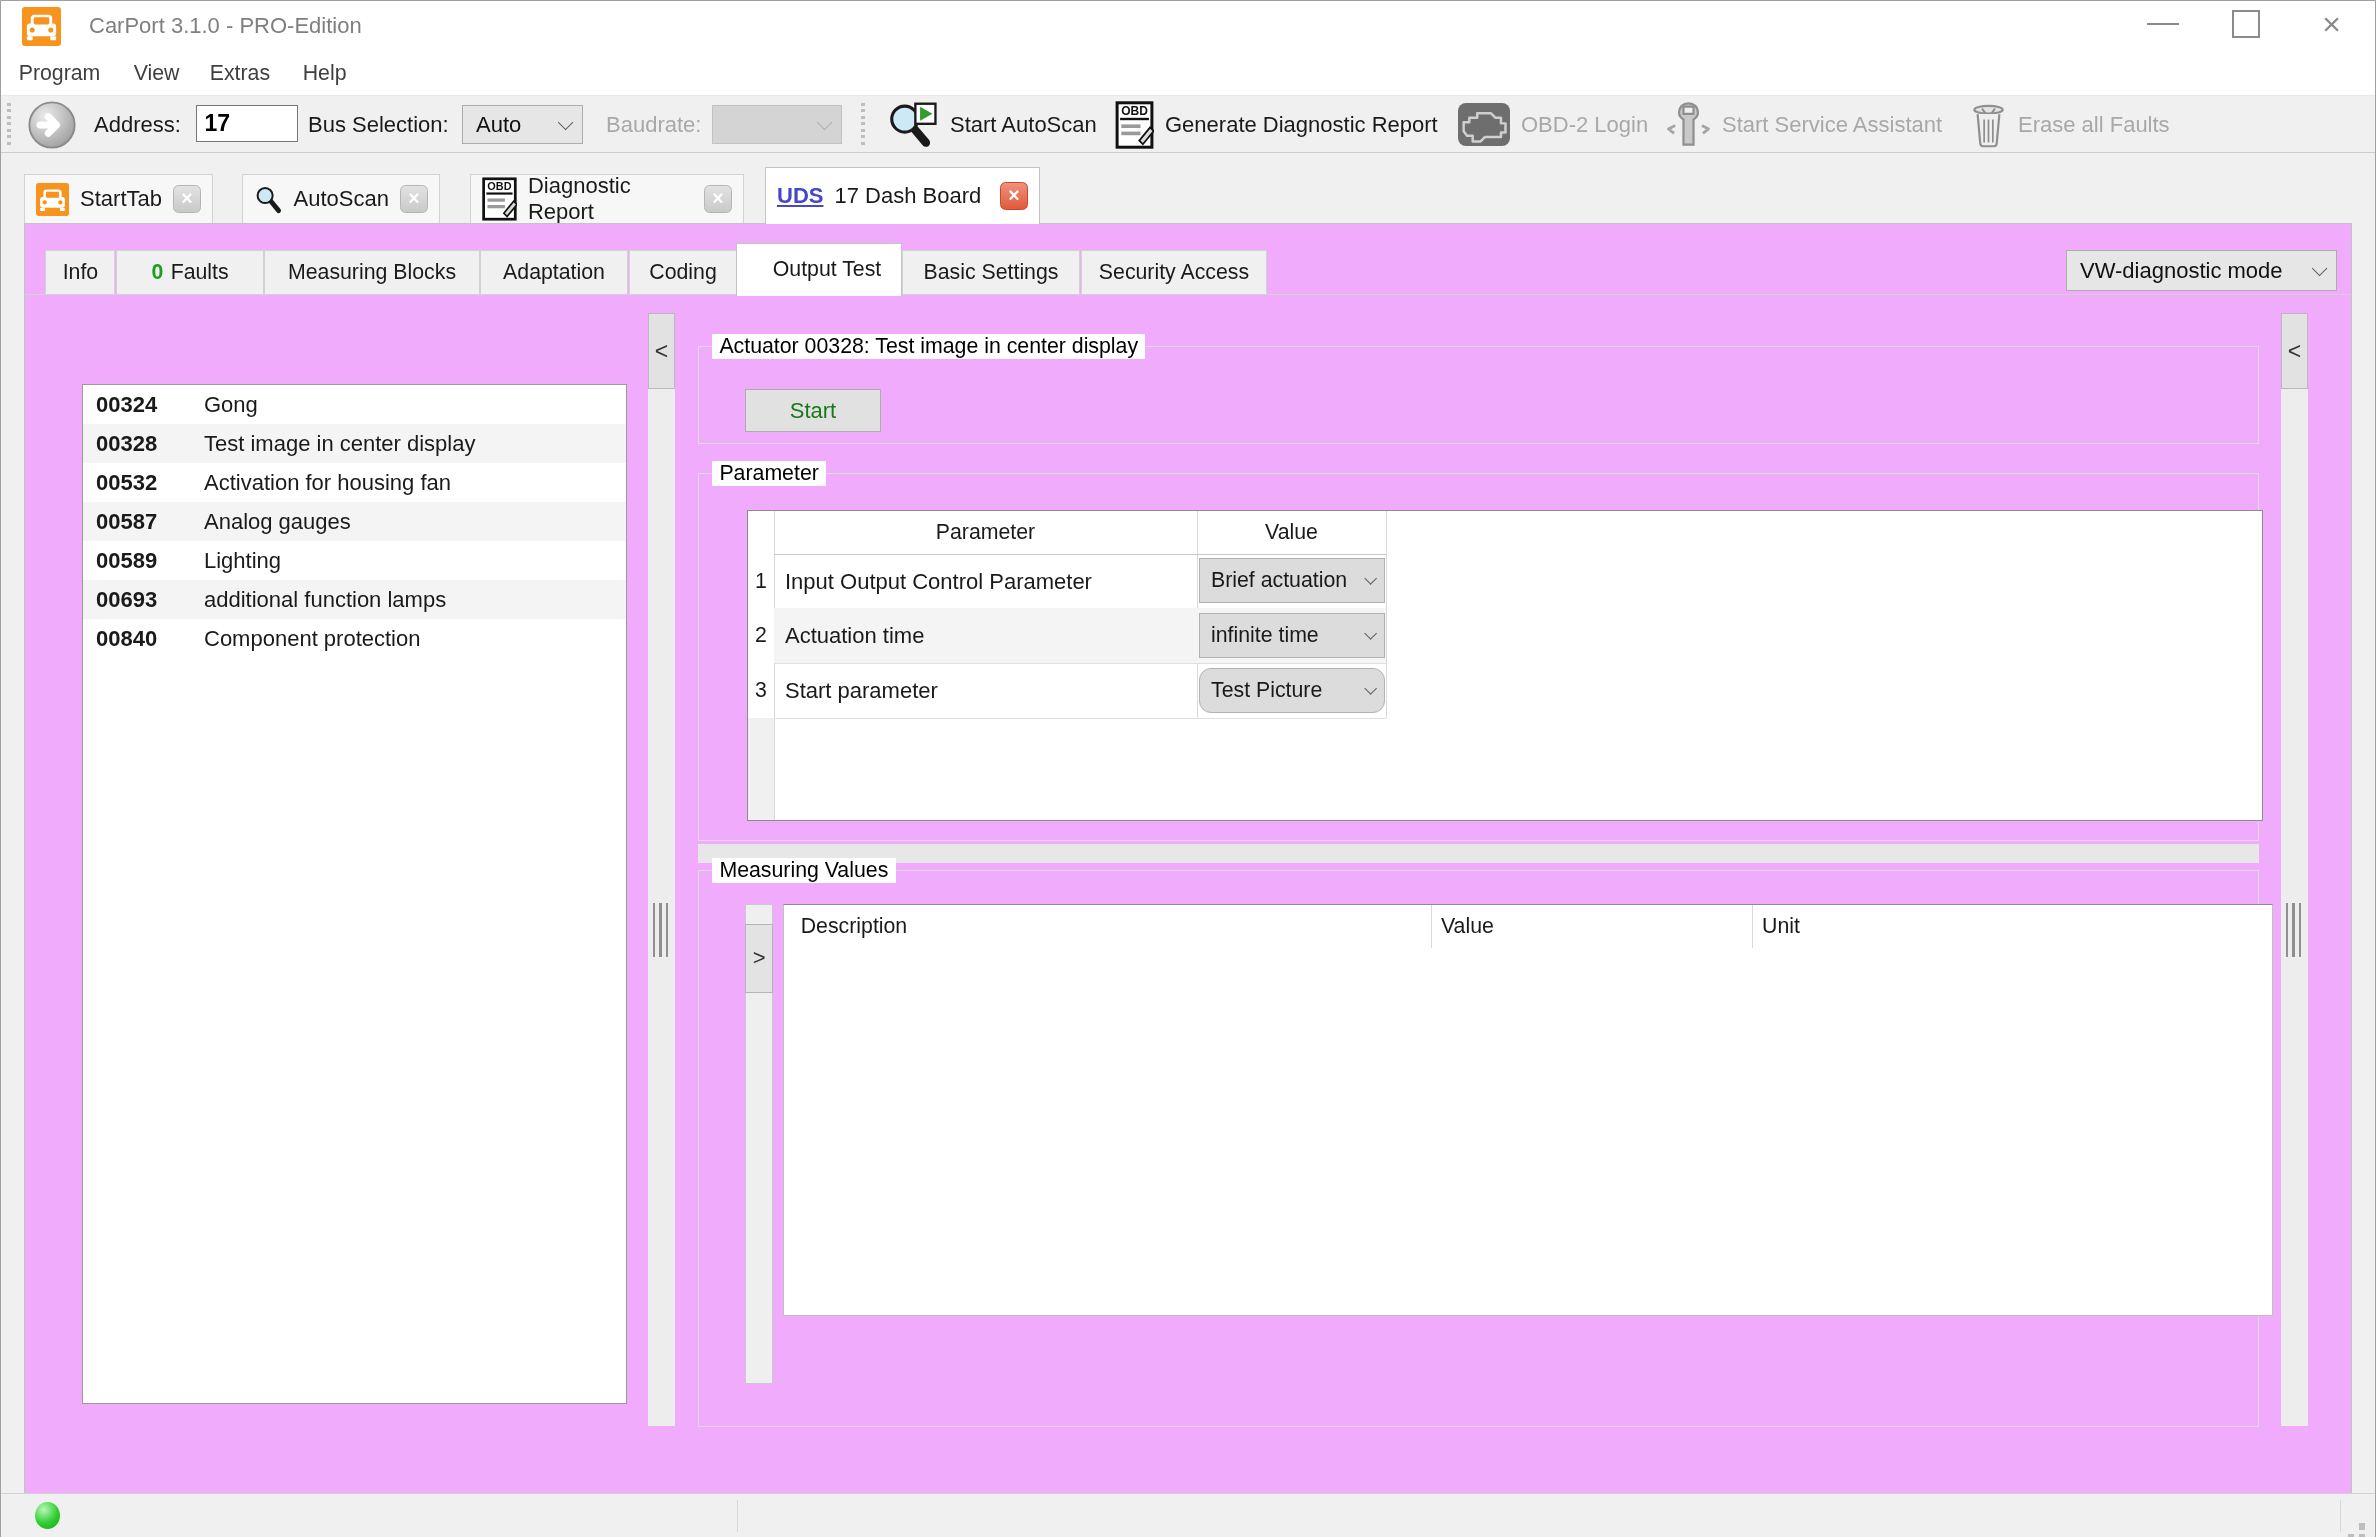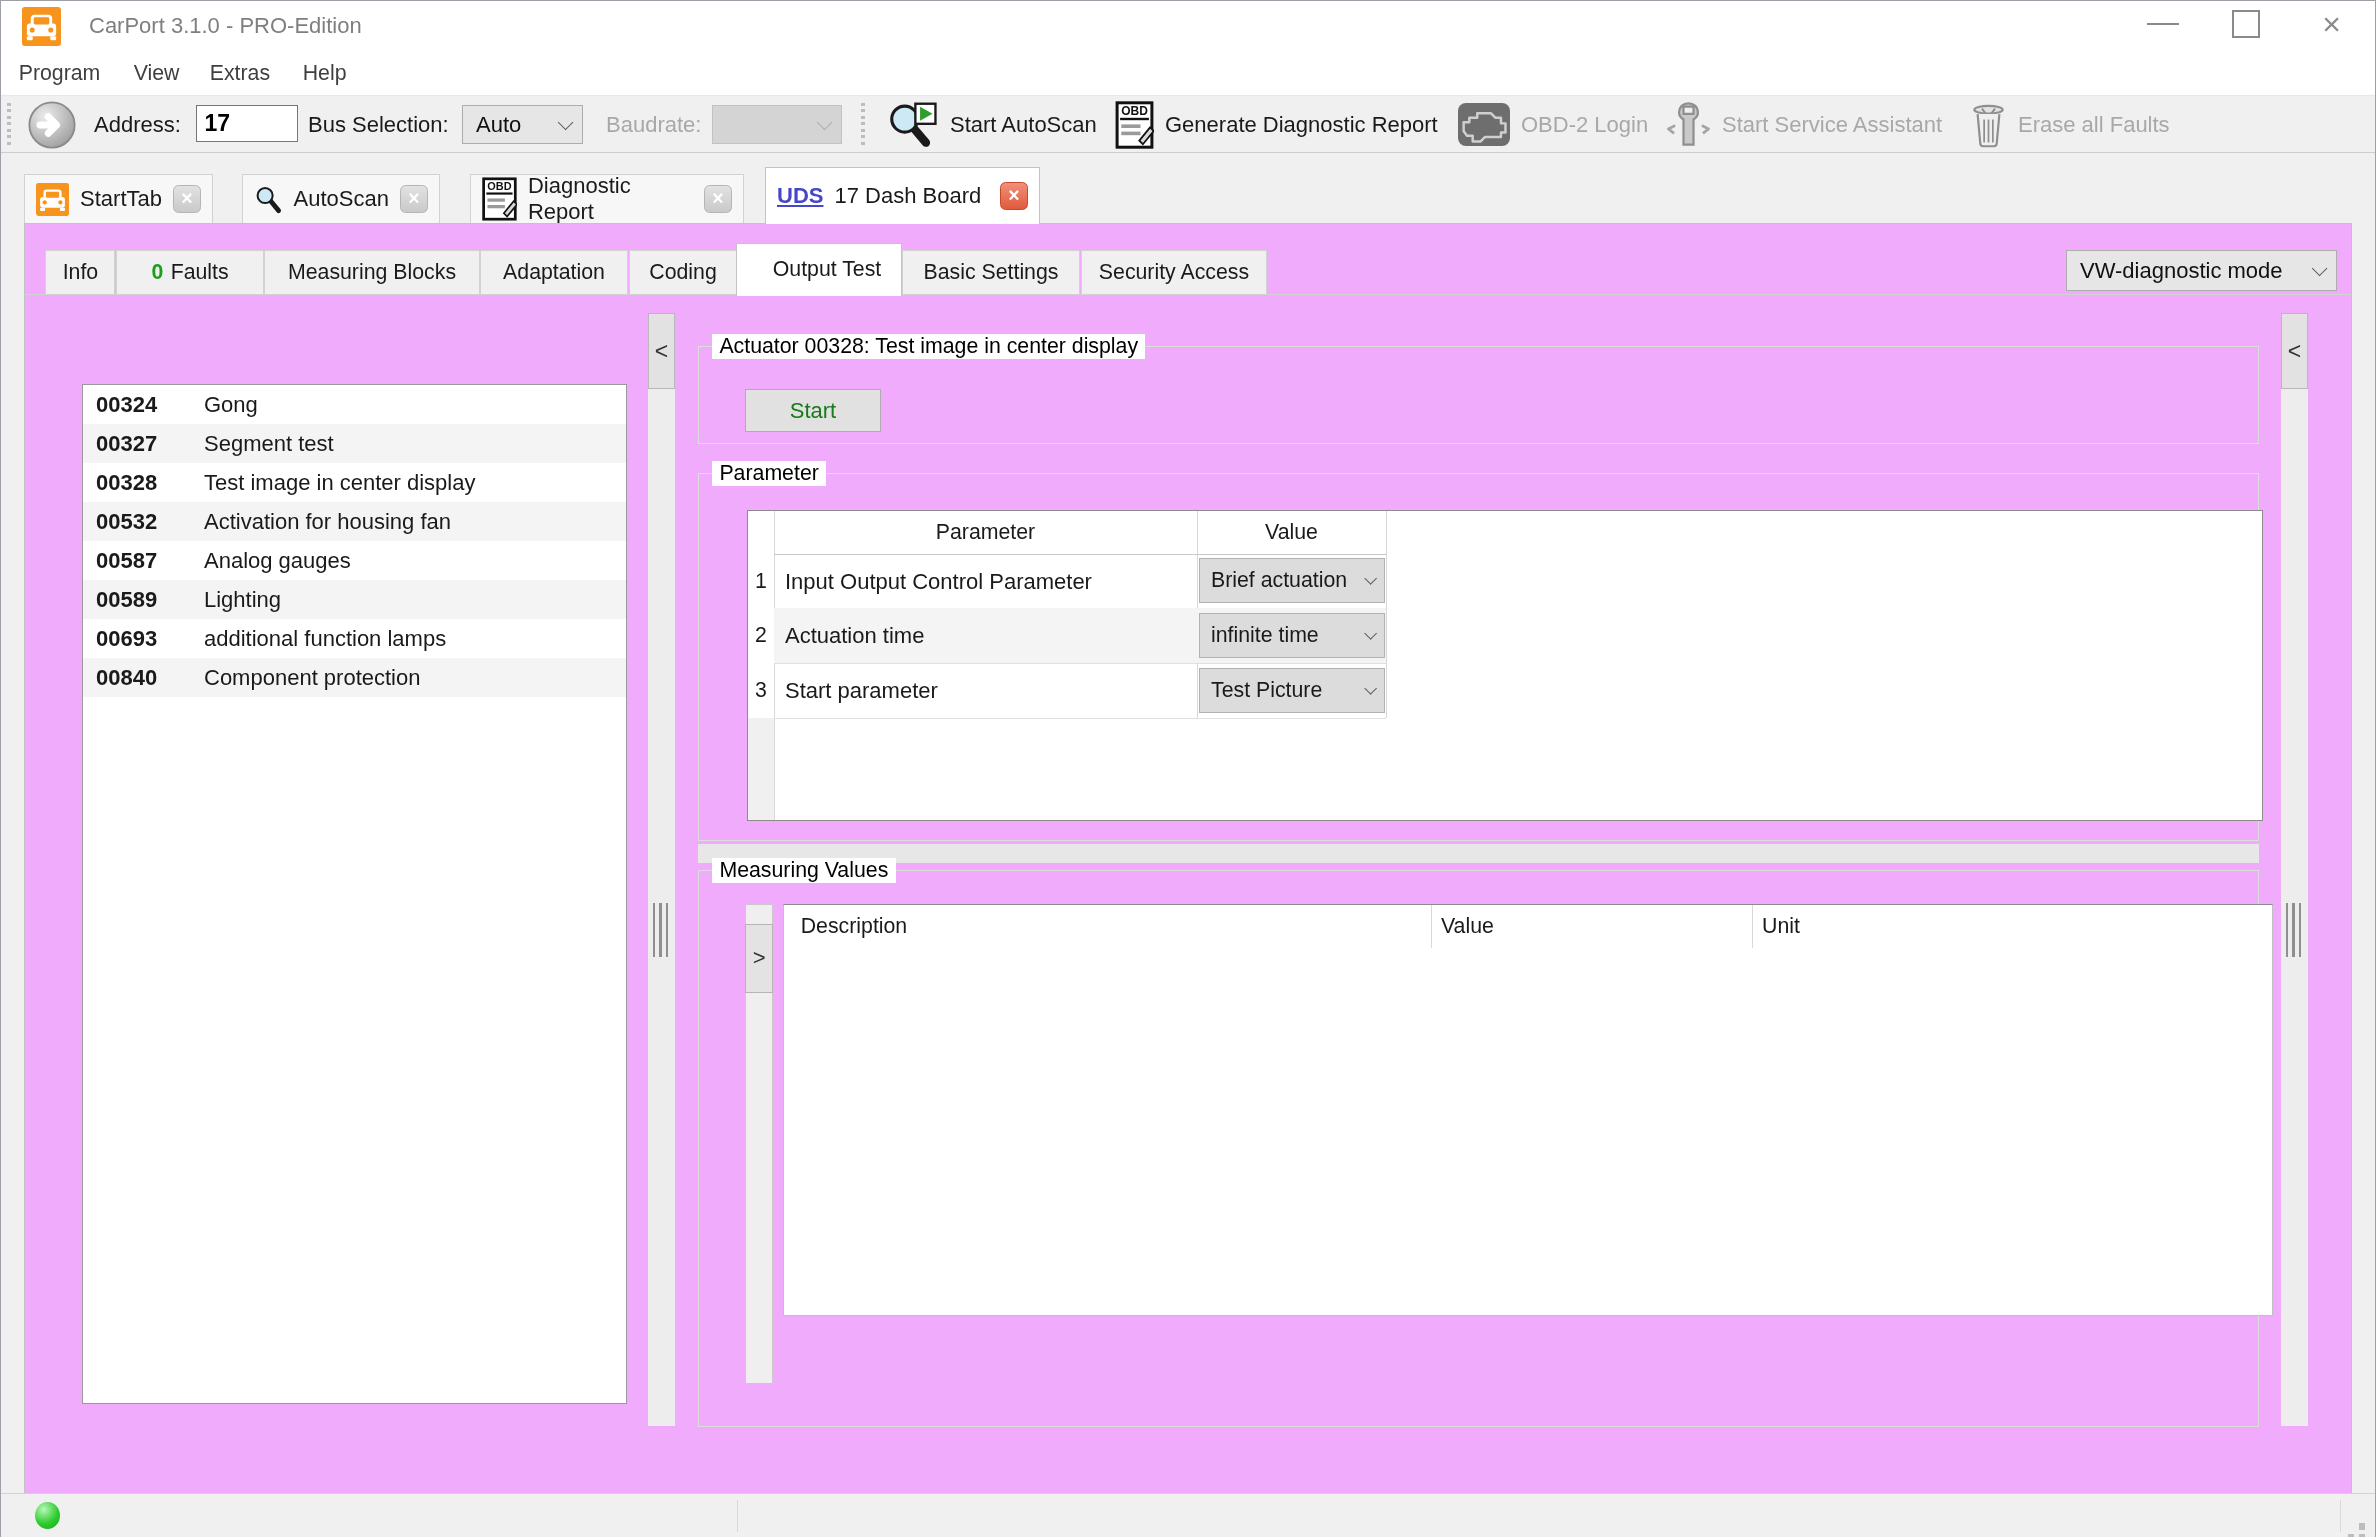"00327" div.lrow { html: <div> <span>00327</span> <span>Segment test</span> </div> -> none }
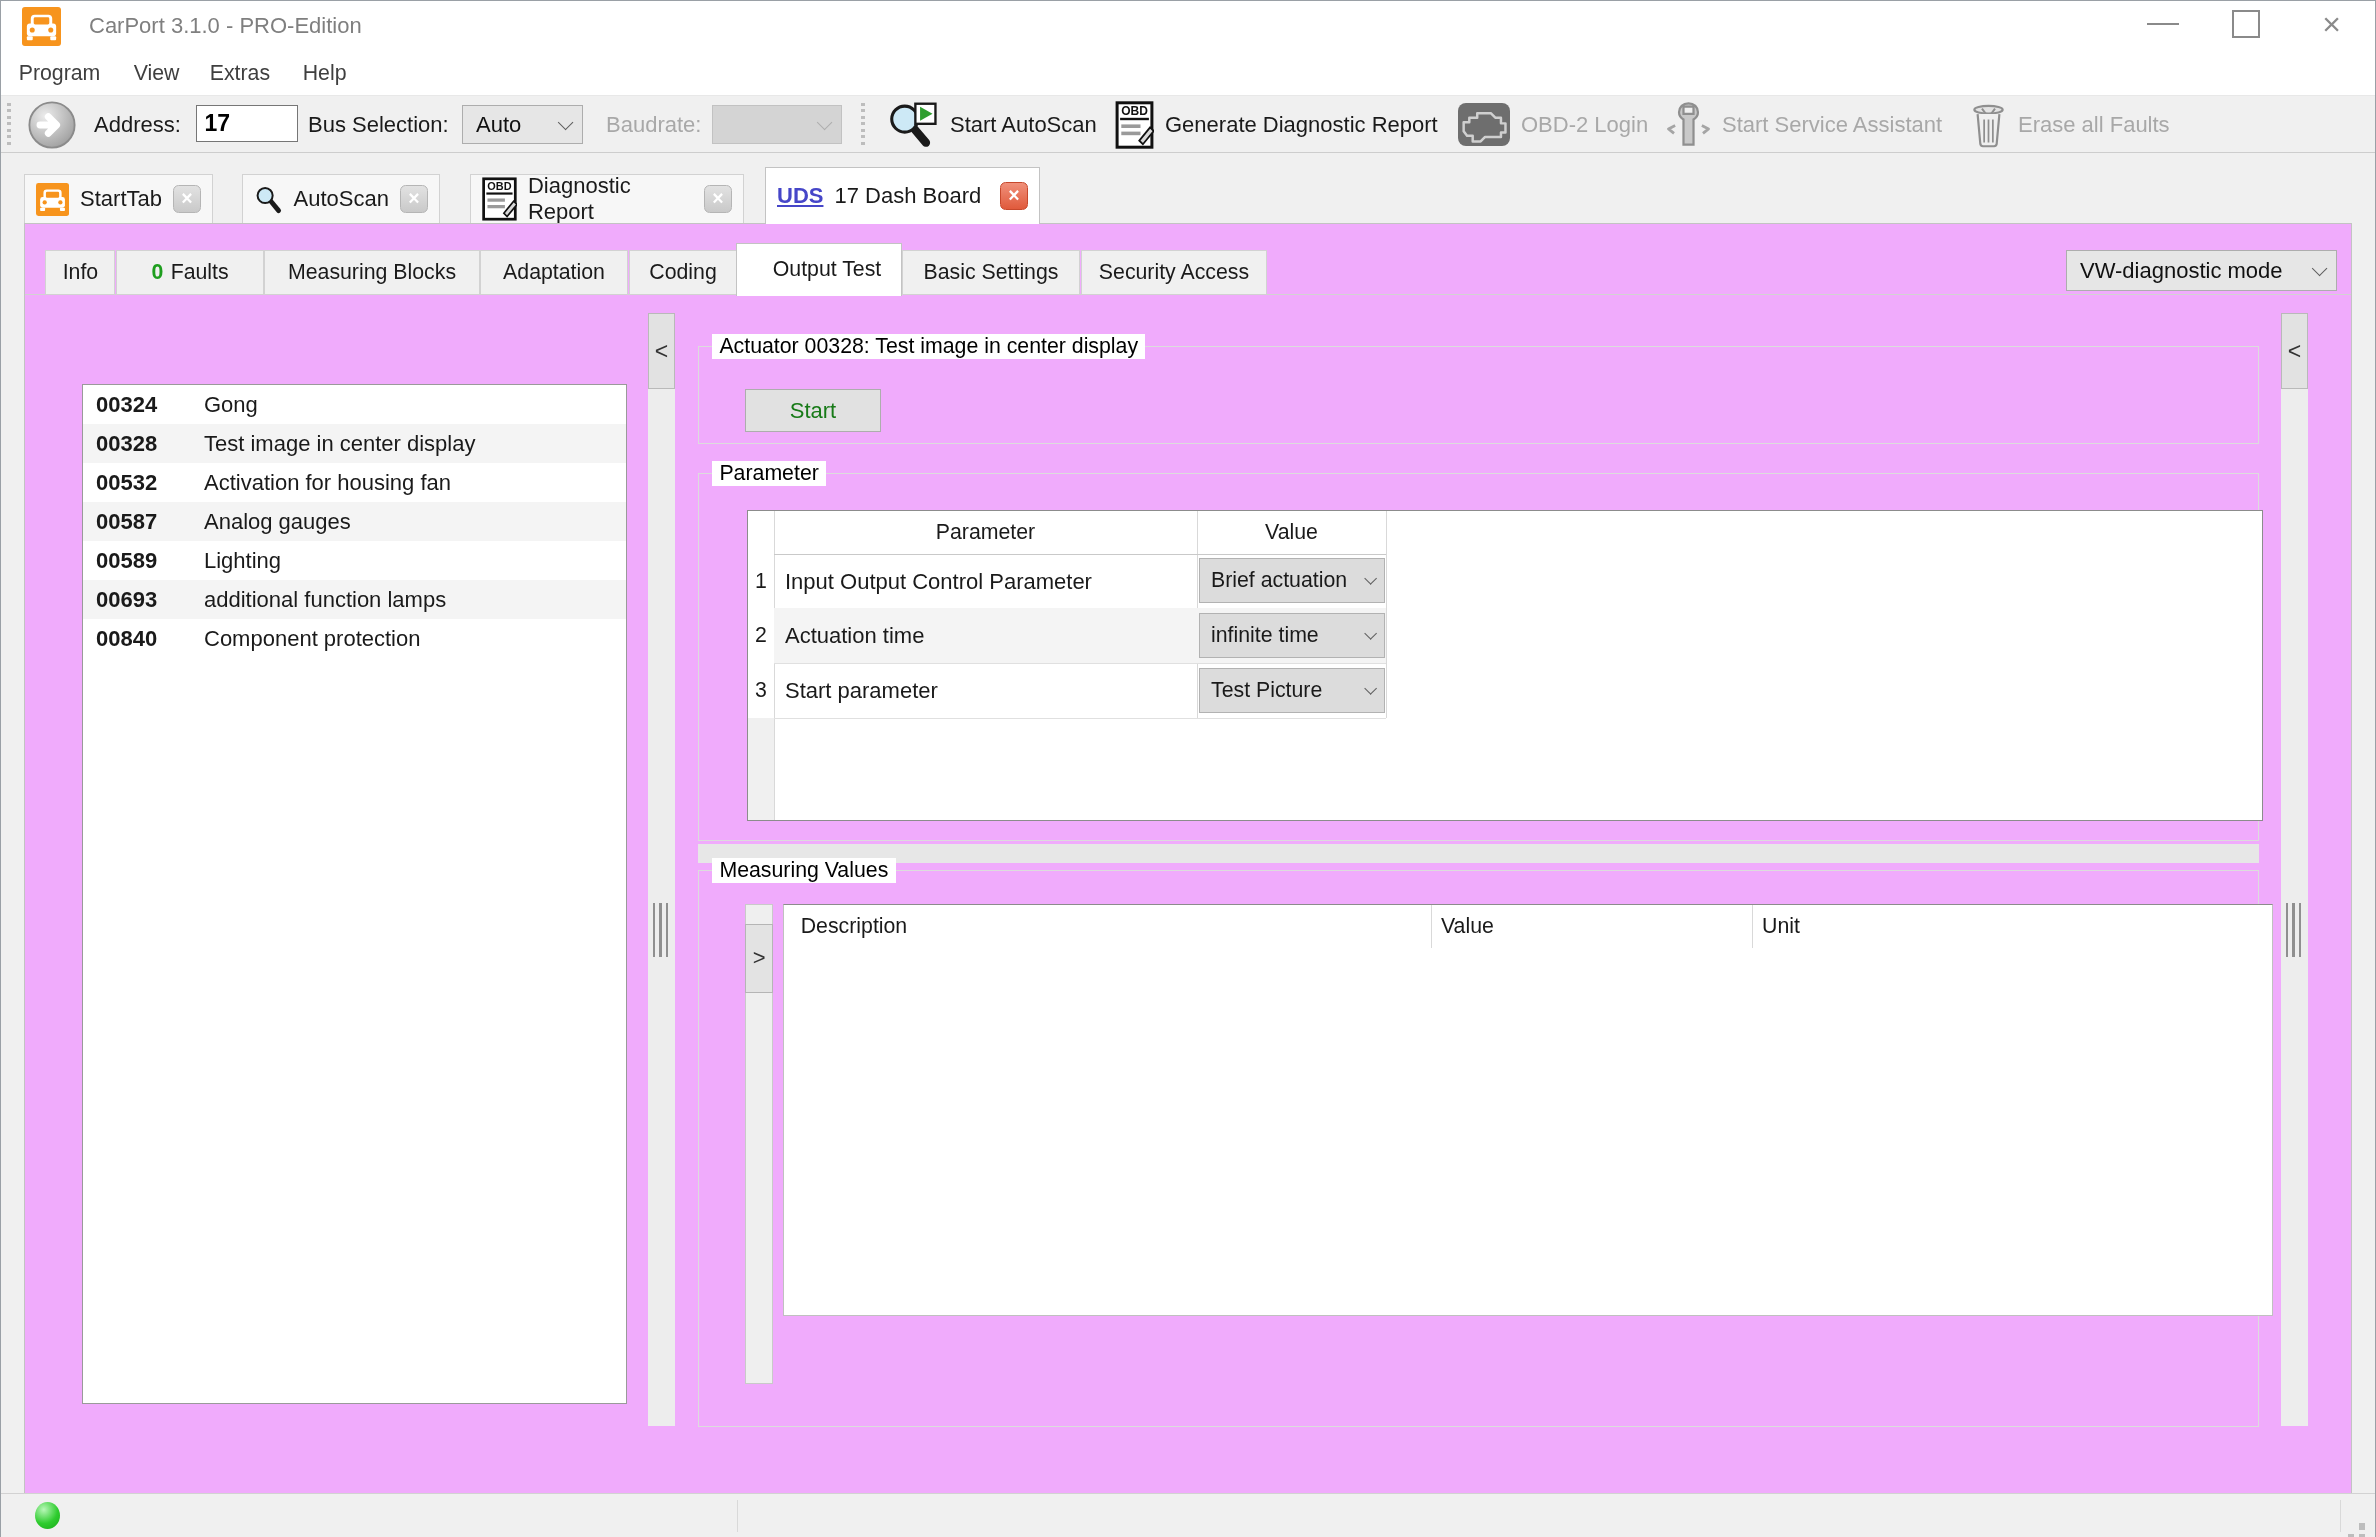"Test Picture" div.val-combo { border-radius: none -> 12px }
